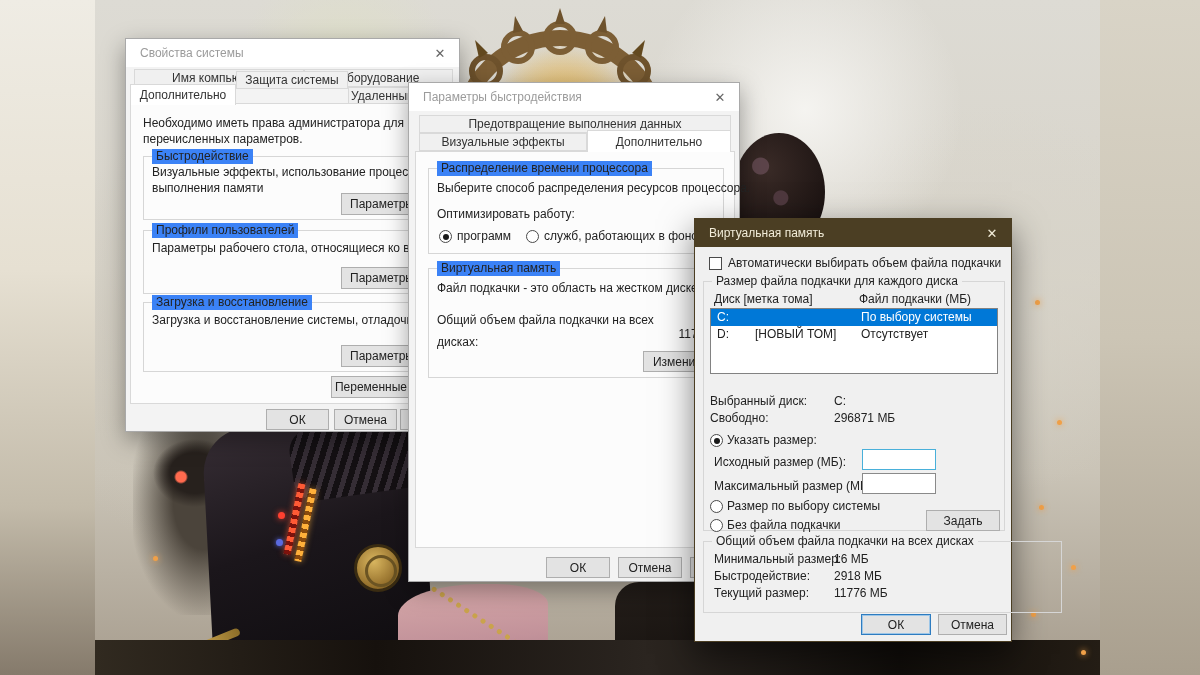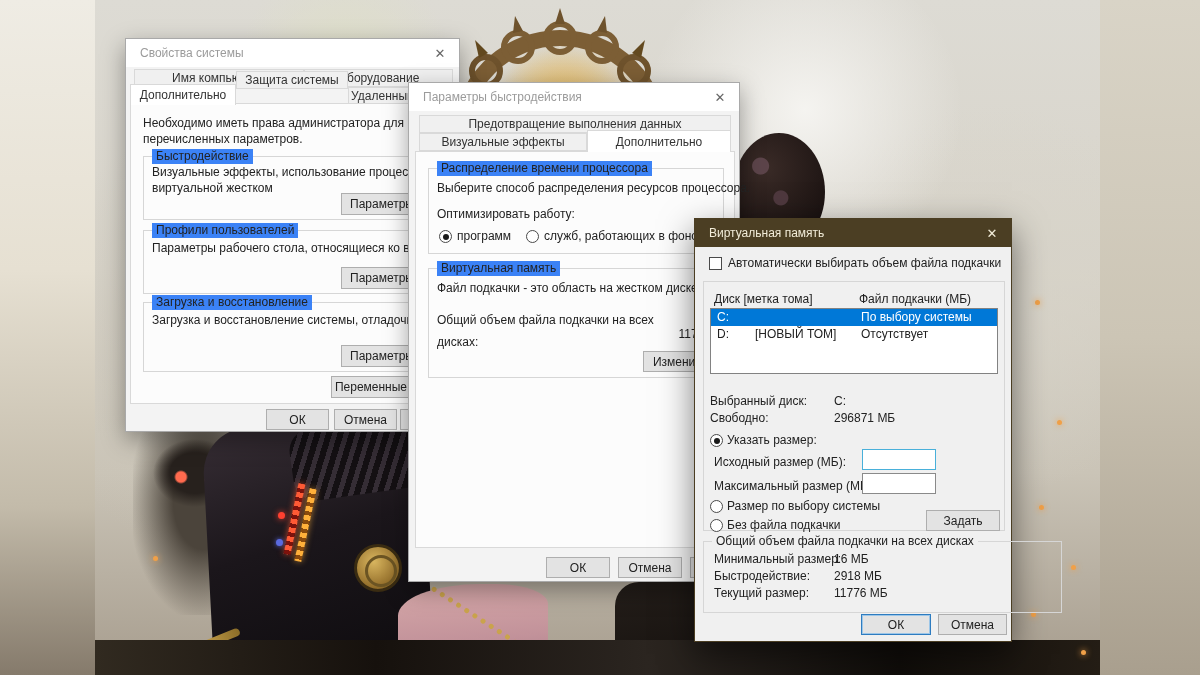"виртуальной жестком" div.line { text: виртуальной жестком -> выполнения памяти }
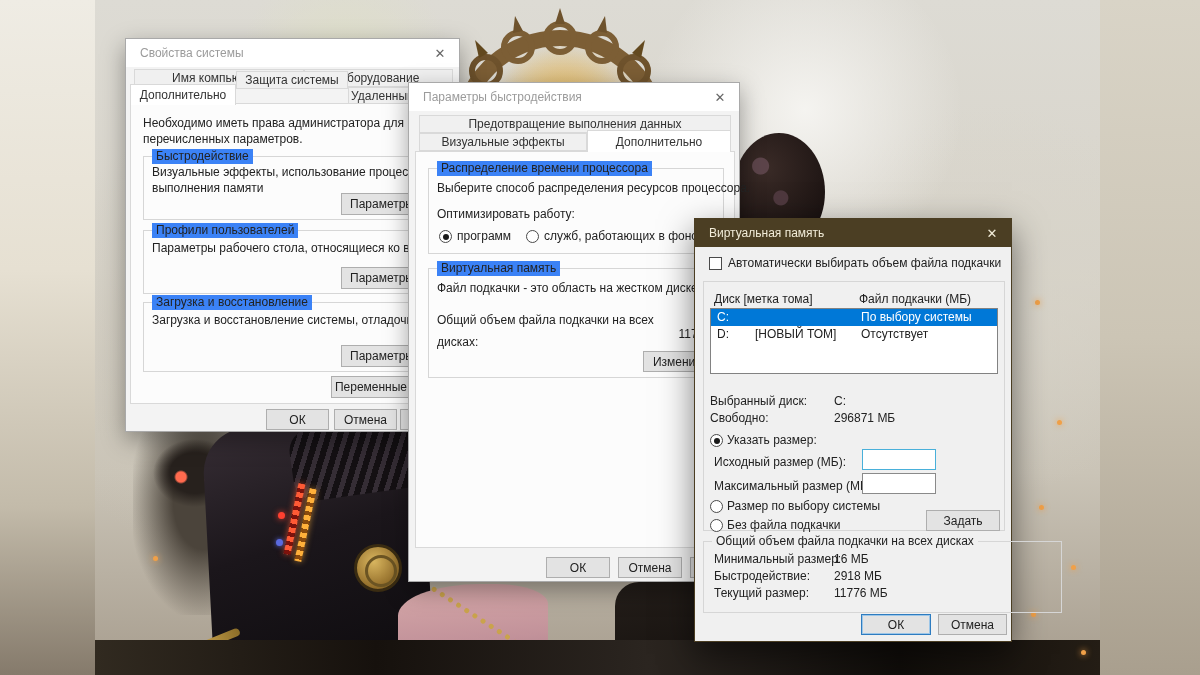"Размер файла подкачки для каждого" div.glabel { html: none -> <div>Размер файла подкачки для каждого диска</div> }
